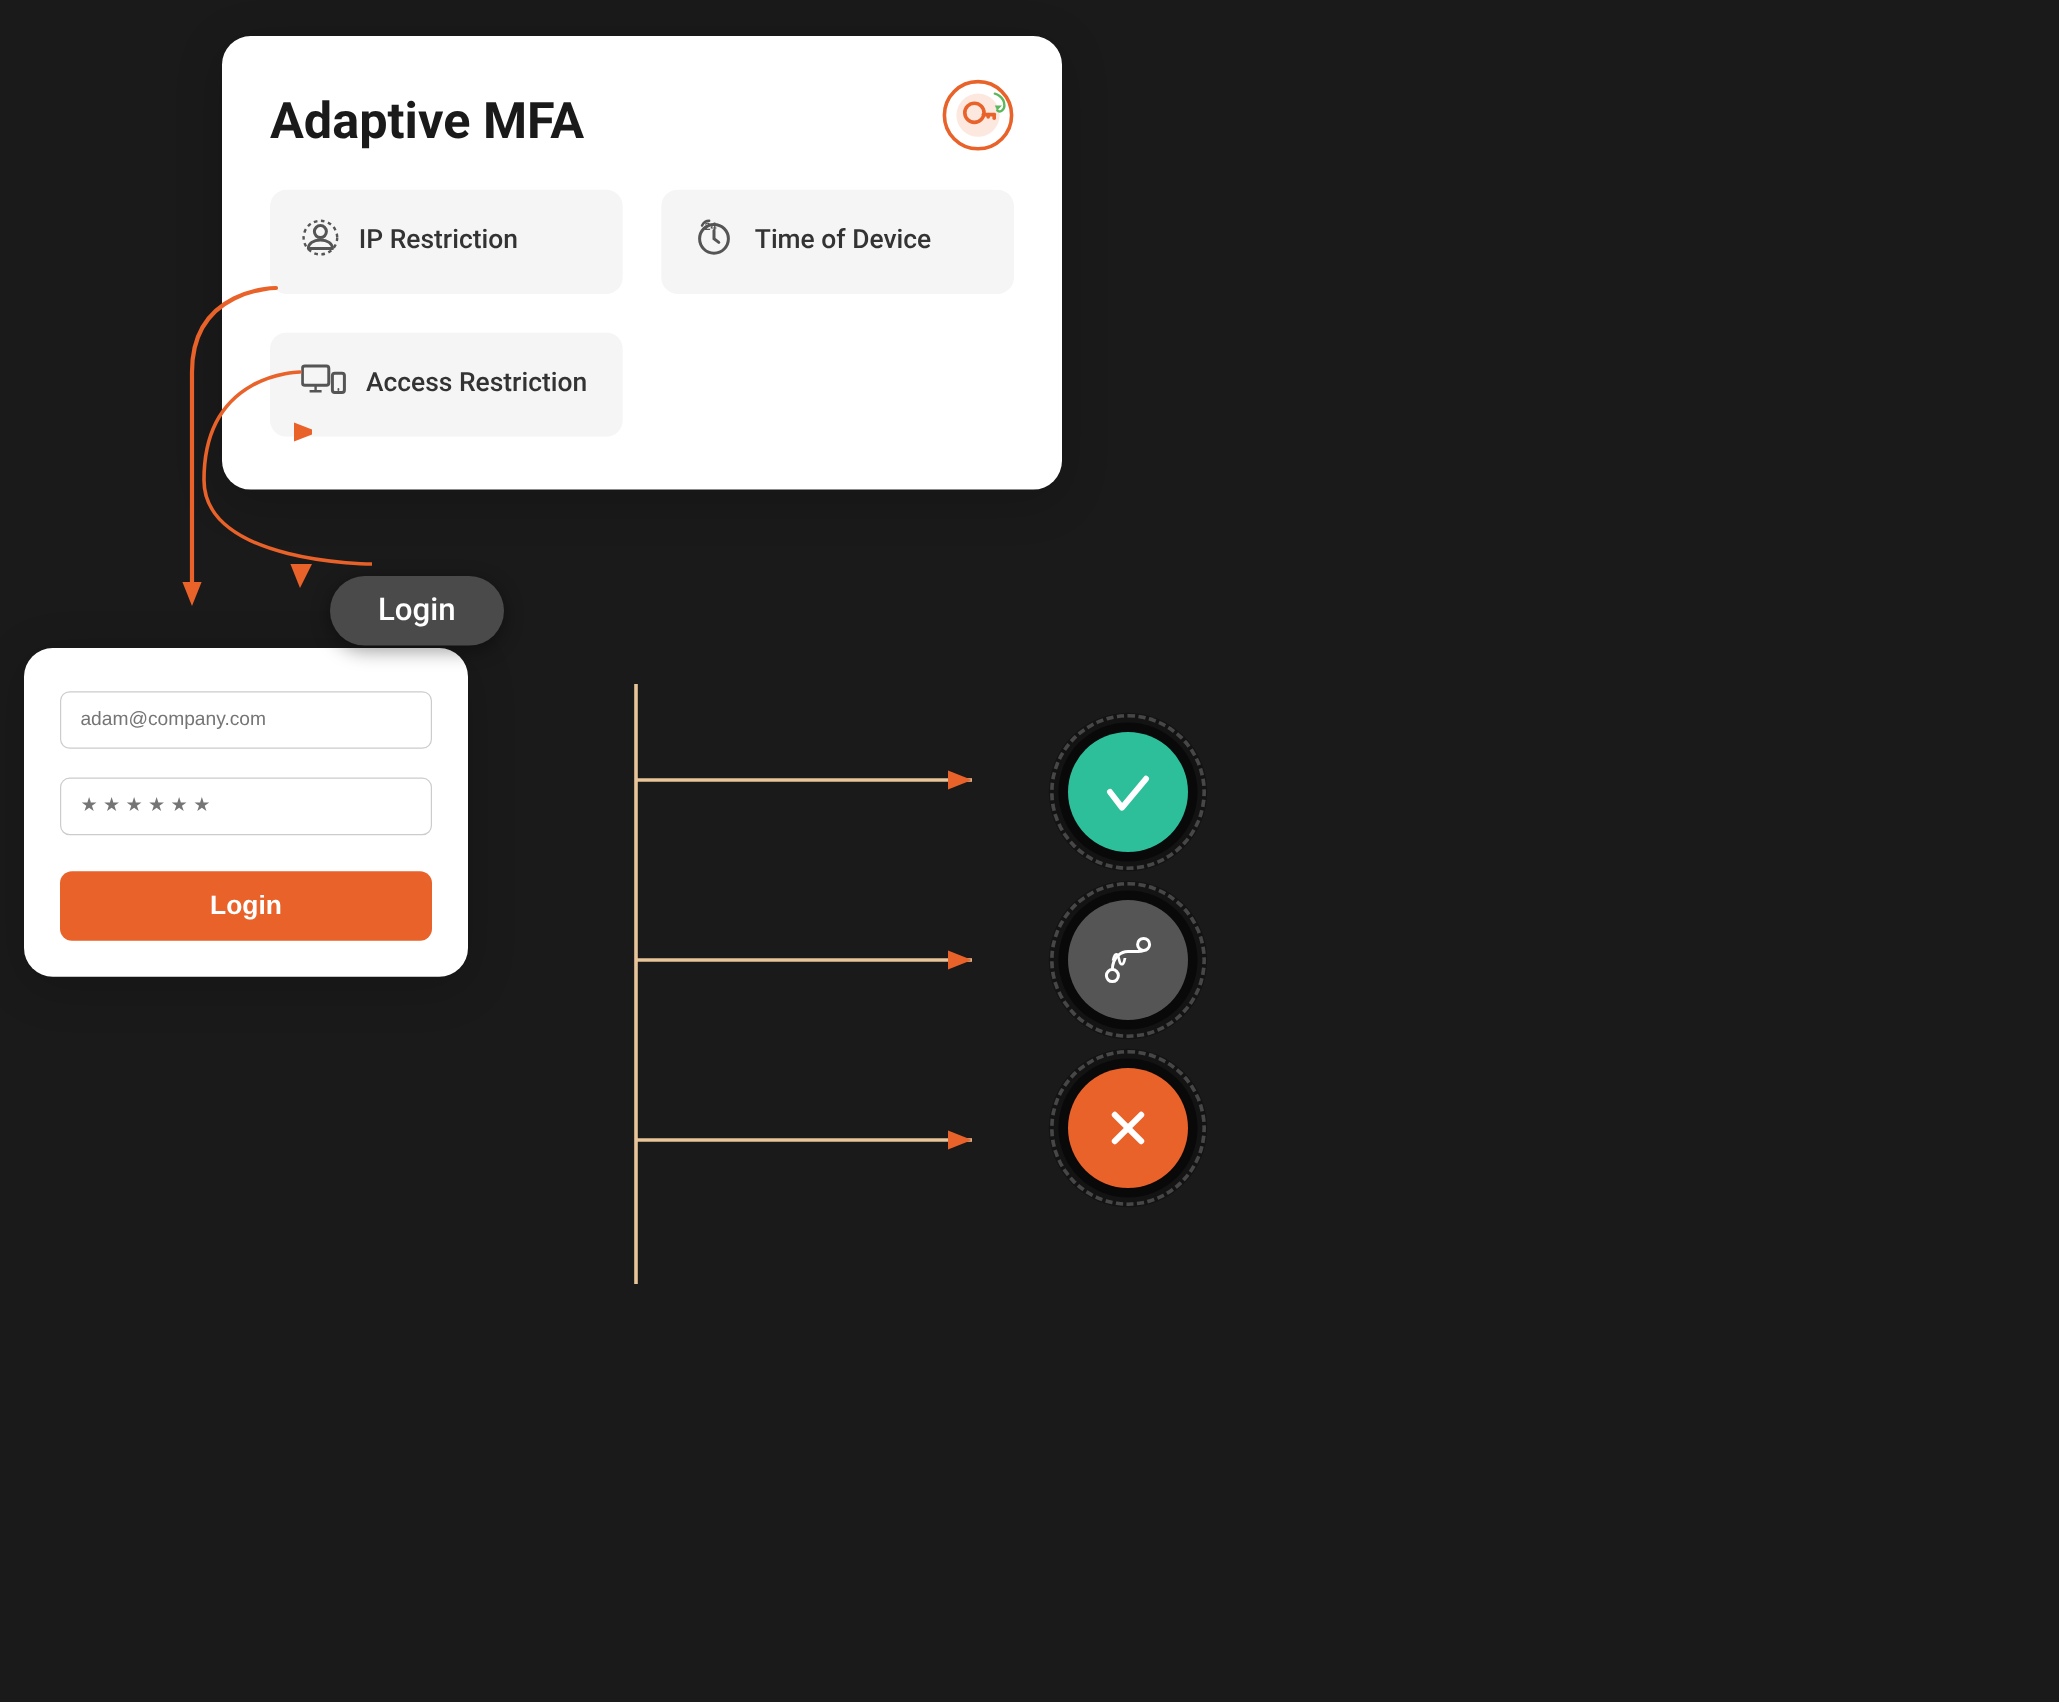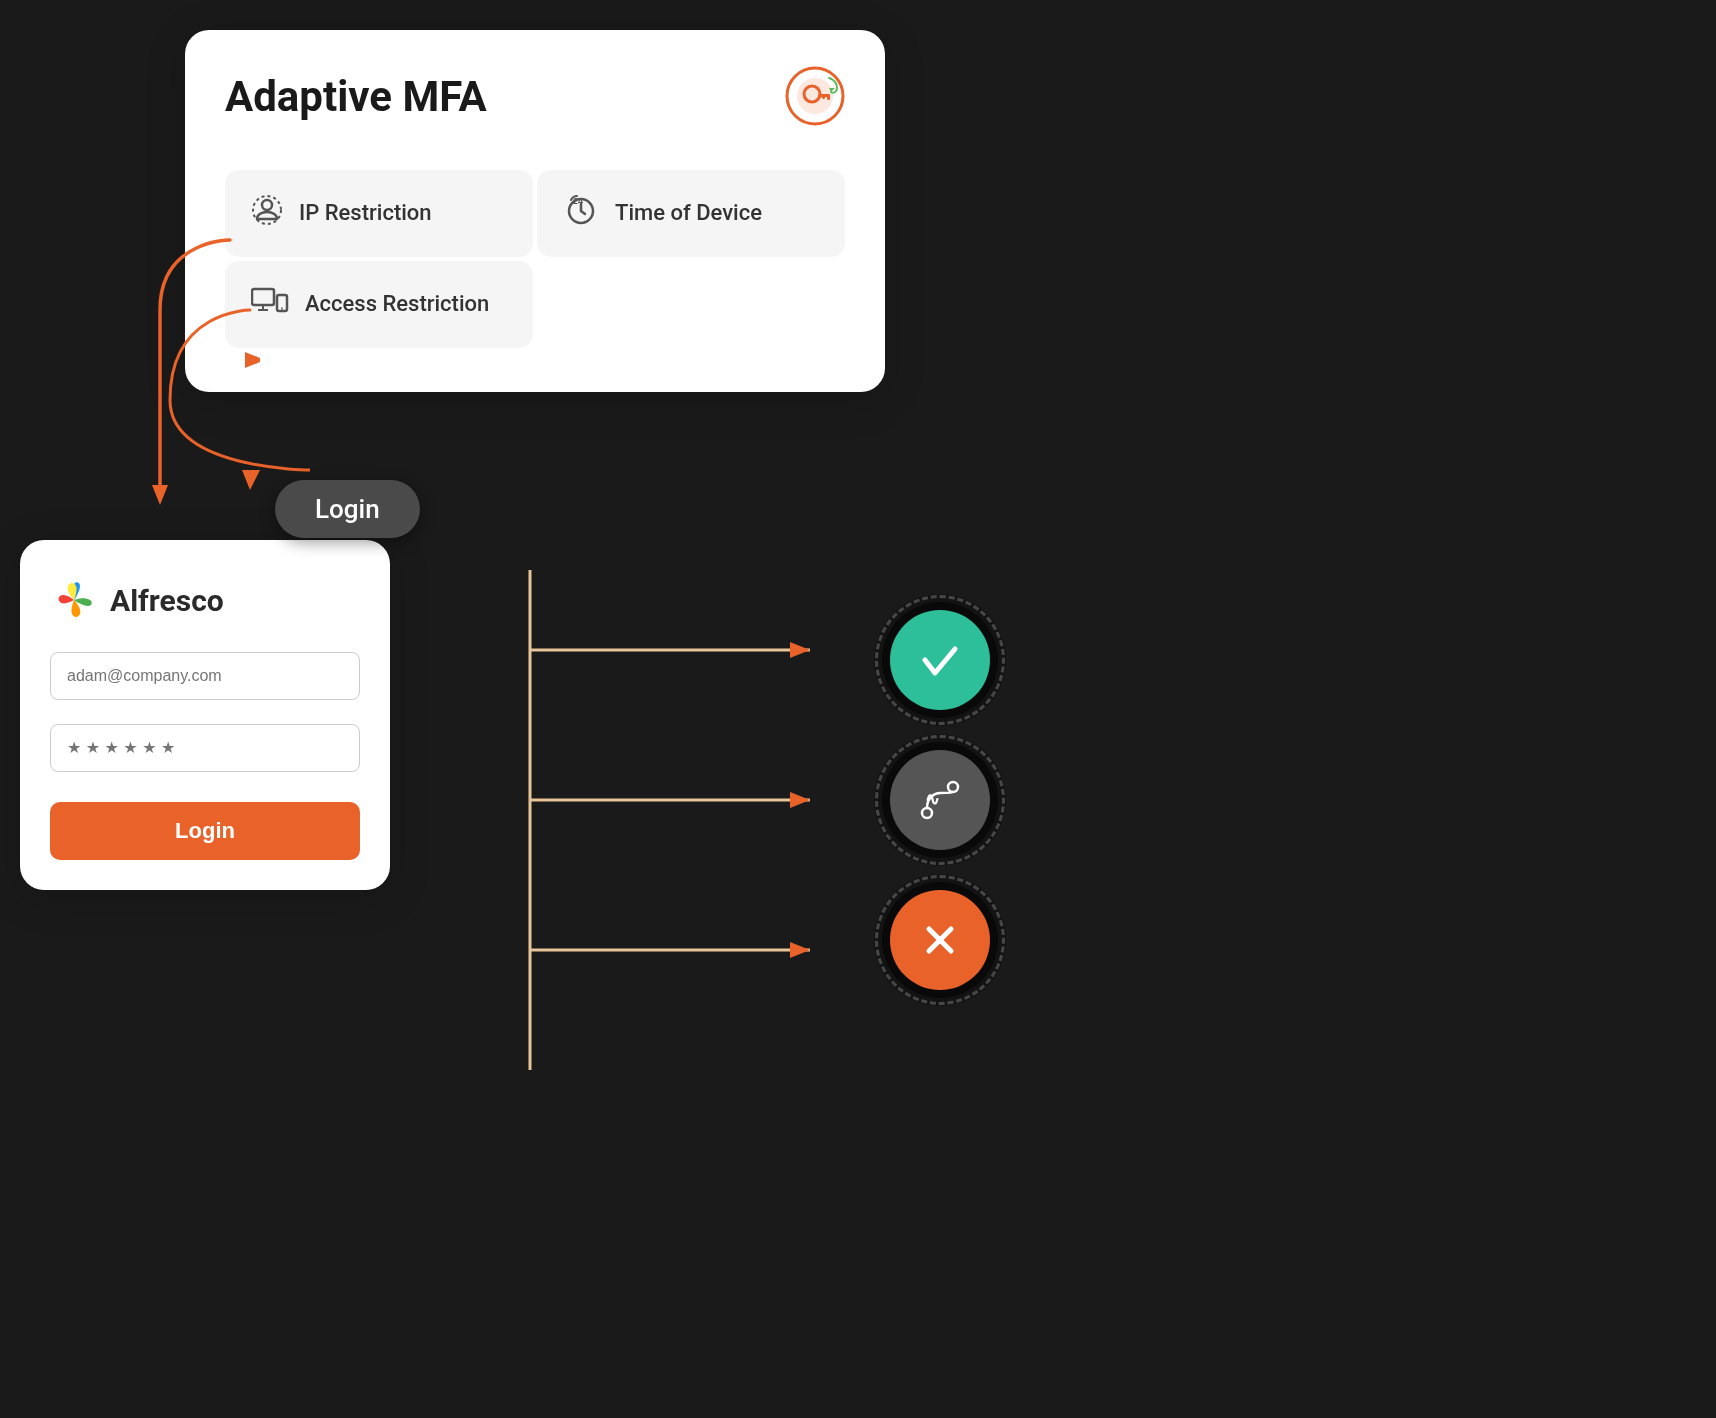"Adaptive MFA" .mfa-card-header { align-items: center -> flex-end; margin-bottom: 44px -> 32px }
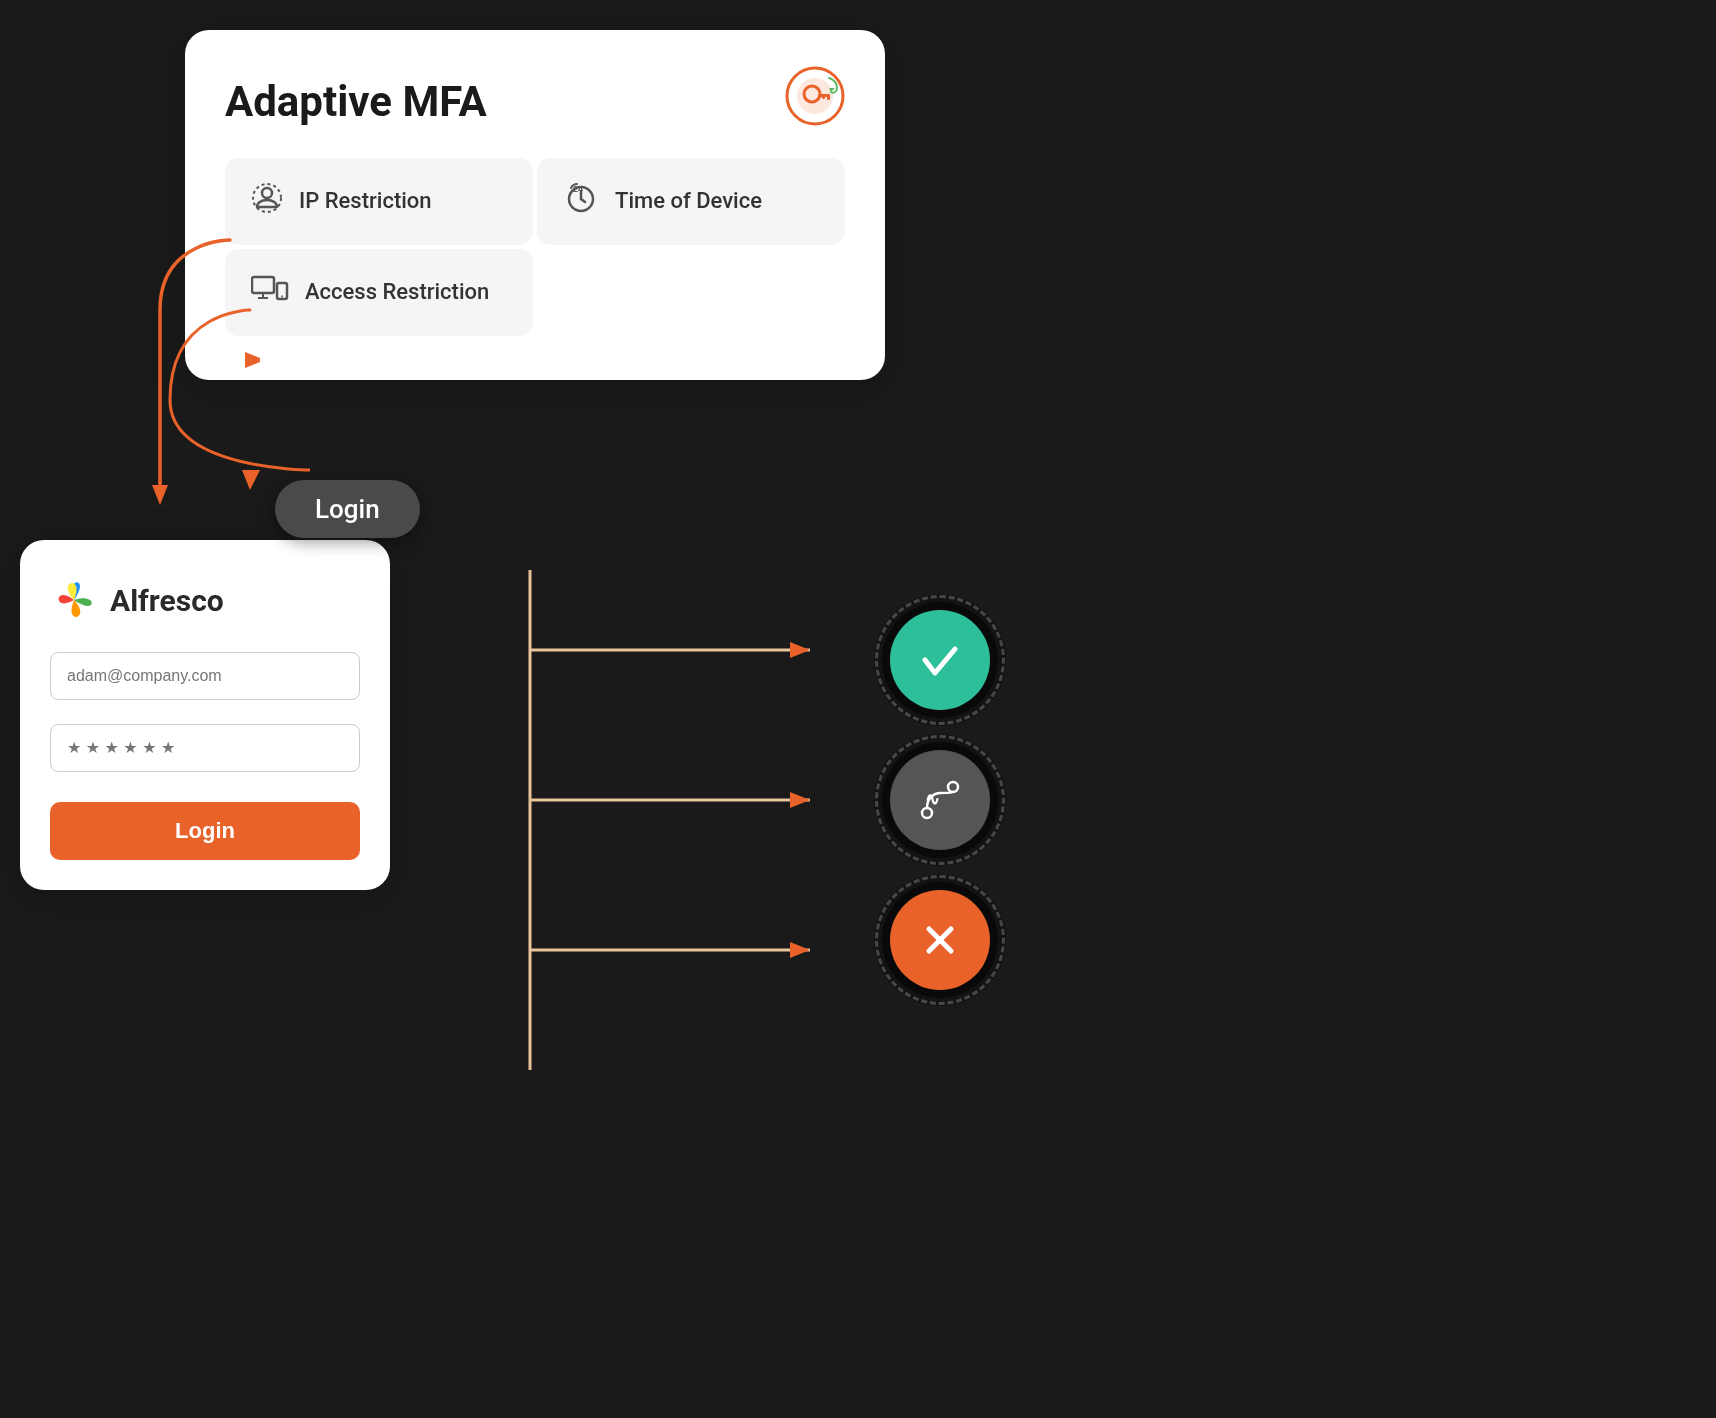"IP Restriction" .mfa-grid { gap: 4px -> 32px }
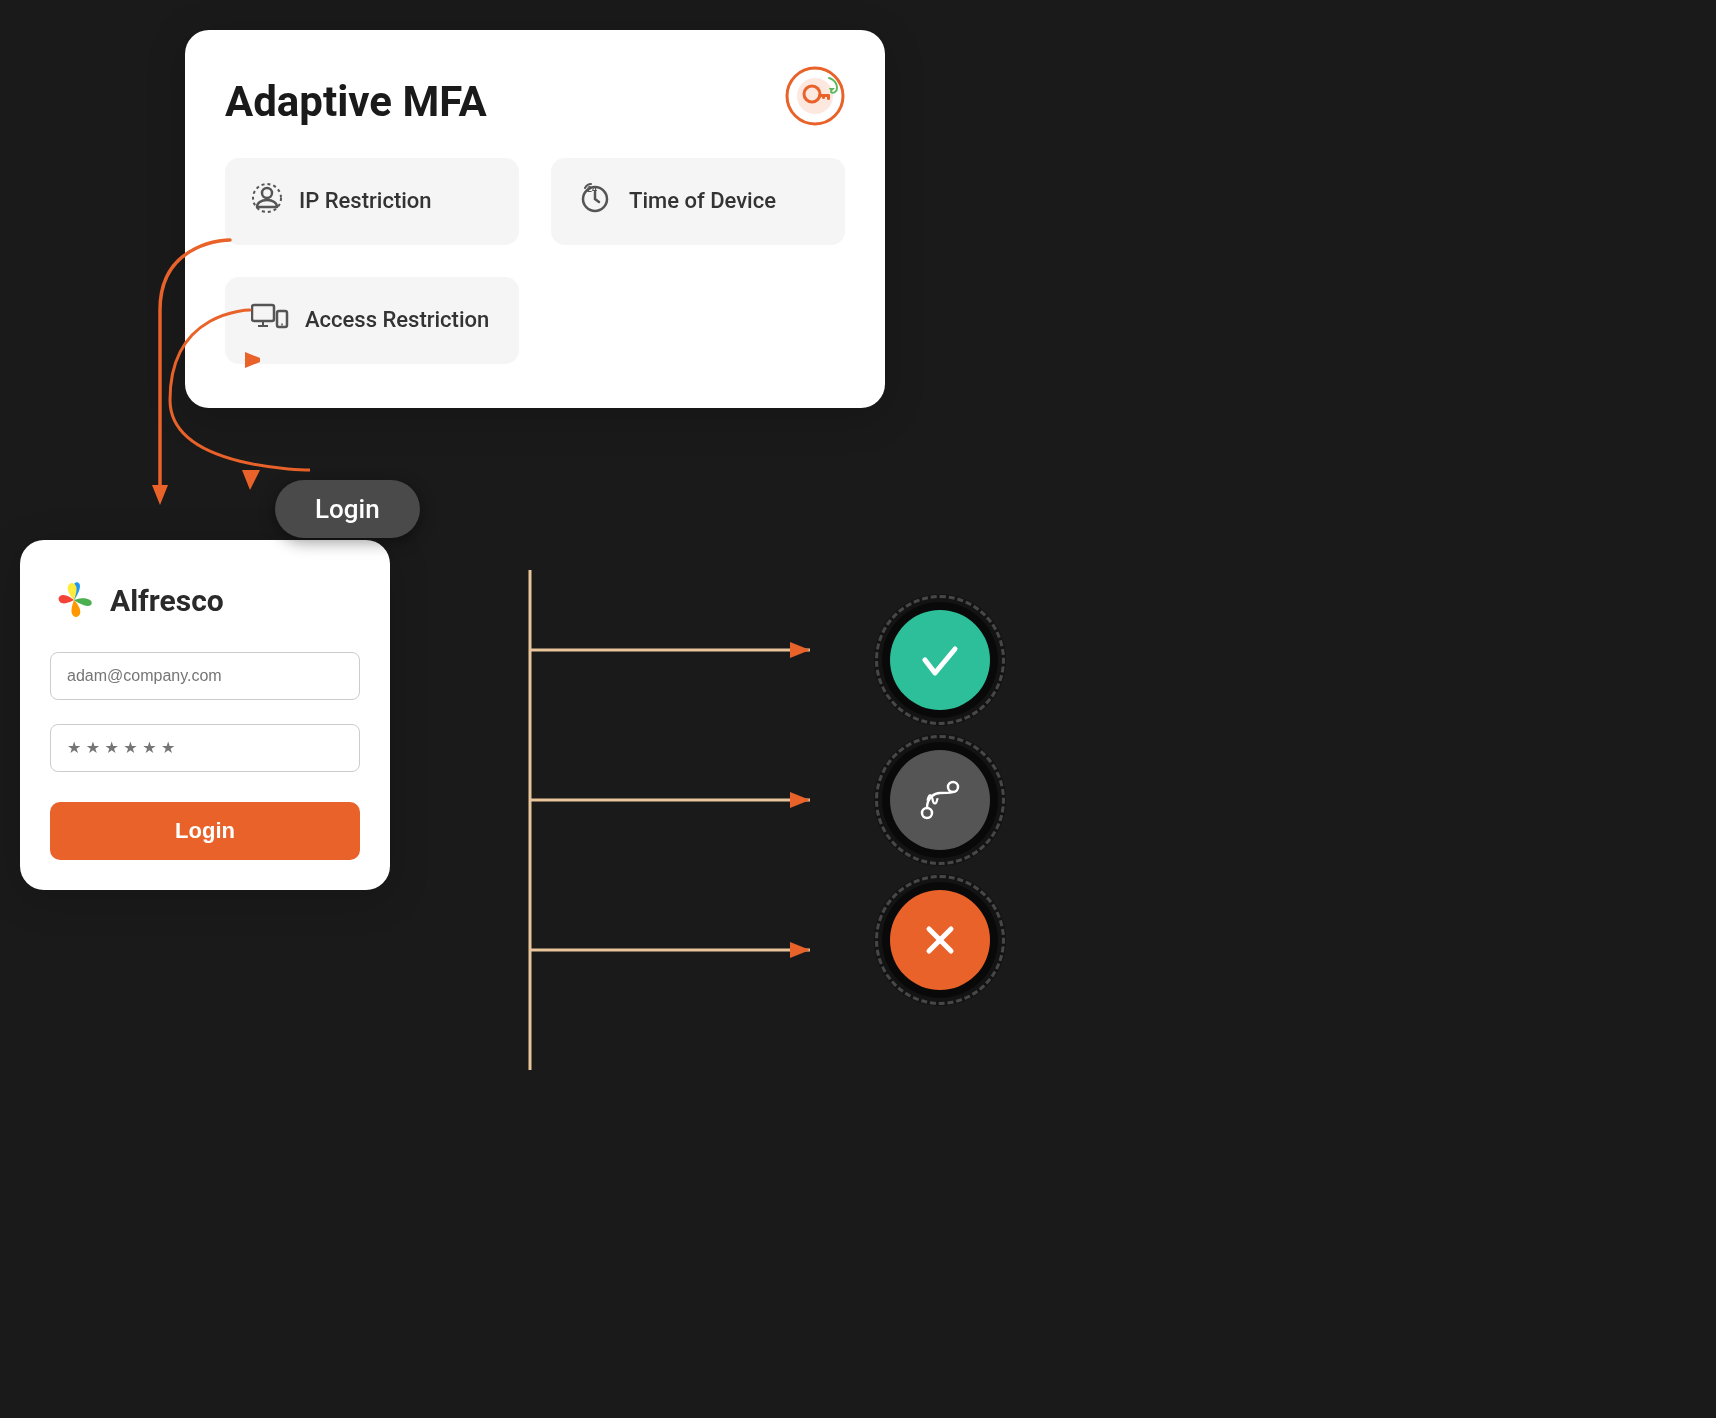"Alfresco" div.alfresco-logo { html: <div> <svg> <path></path> <path></path> <path></path> <path></path> <path></path> </svg> <span>Alfresco</span> </div> -> none }
